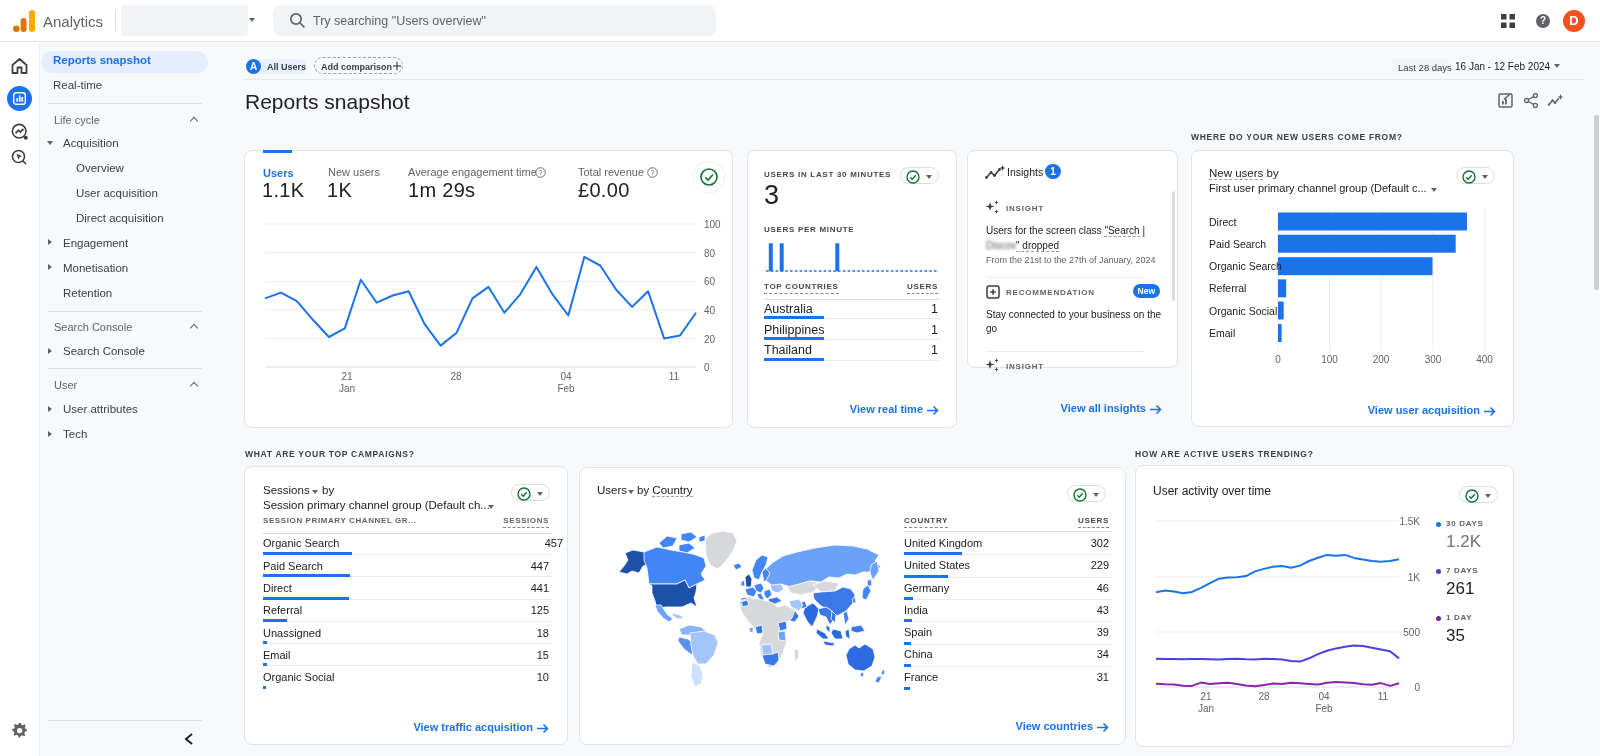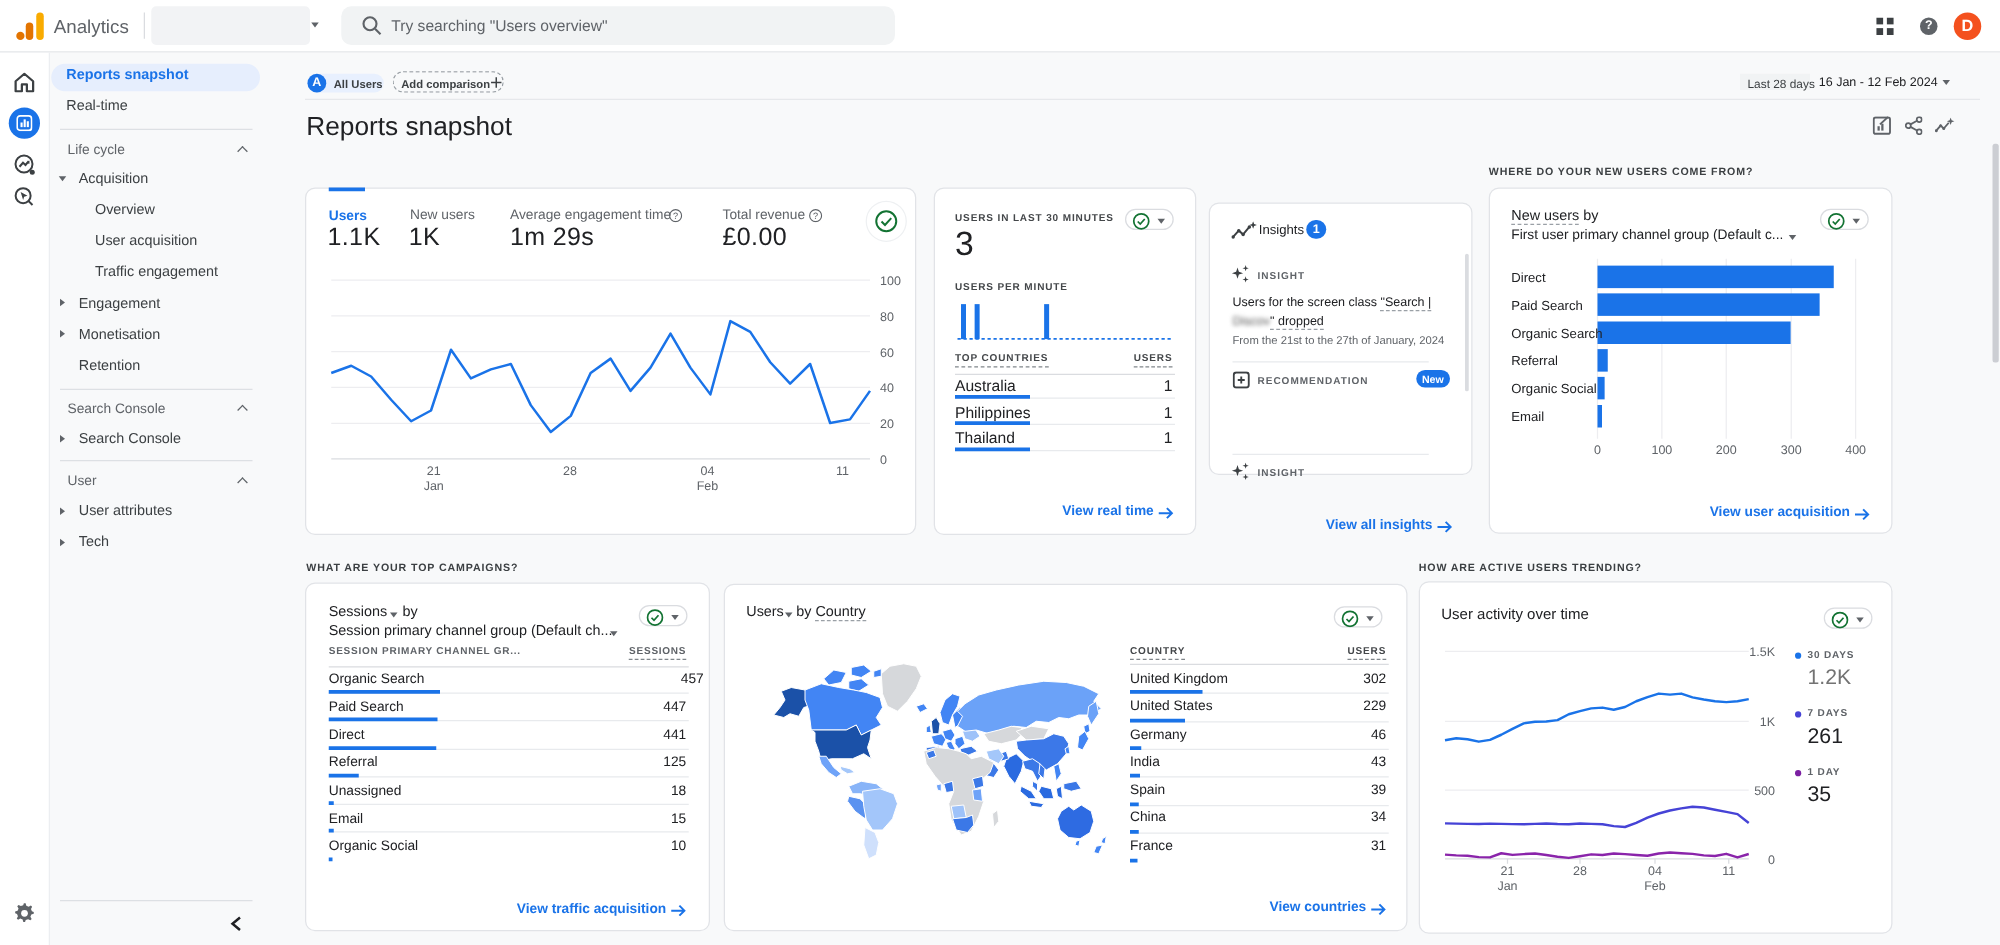"Insights" div.card { top: 120px -> 108px }
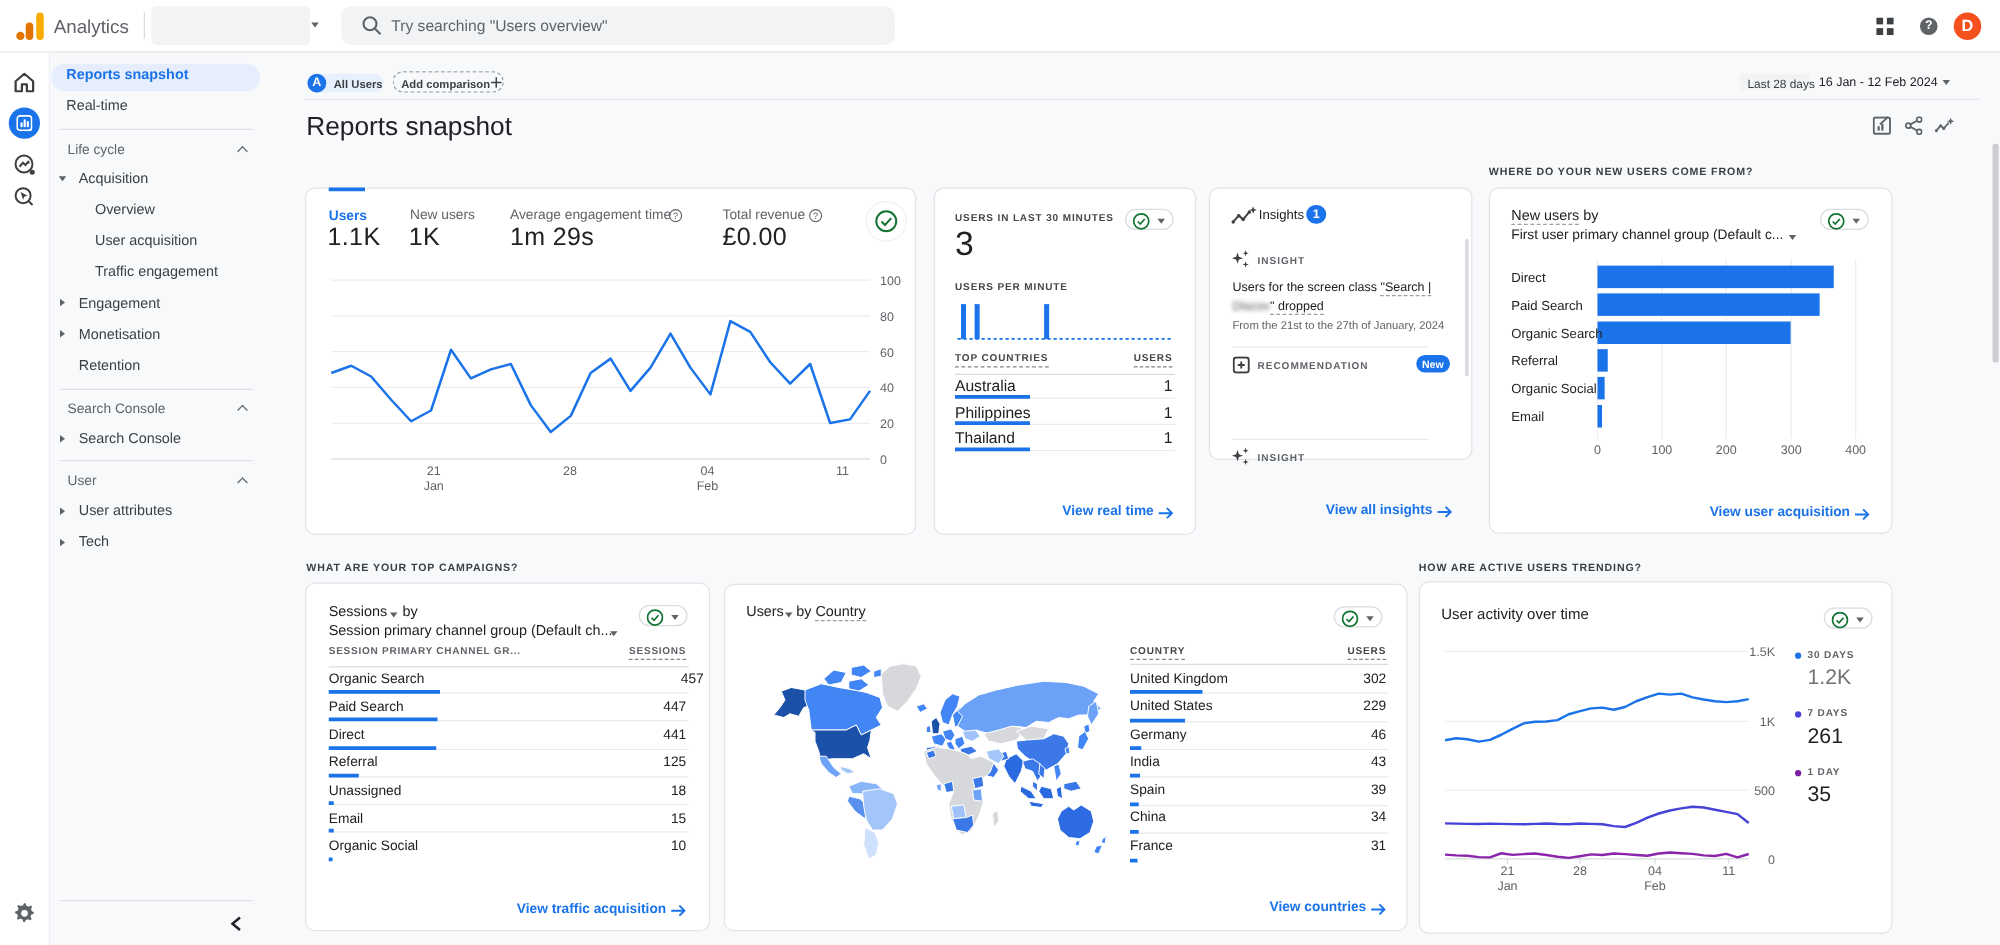"Traffic engagement" span.abs { text: Traffic engagement -> Direct acquisition }
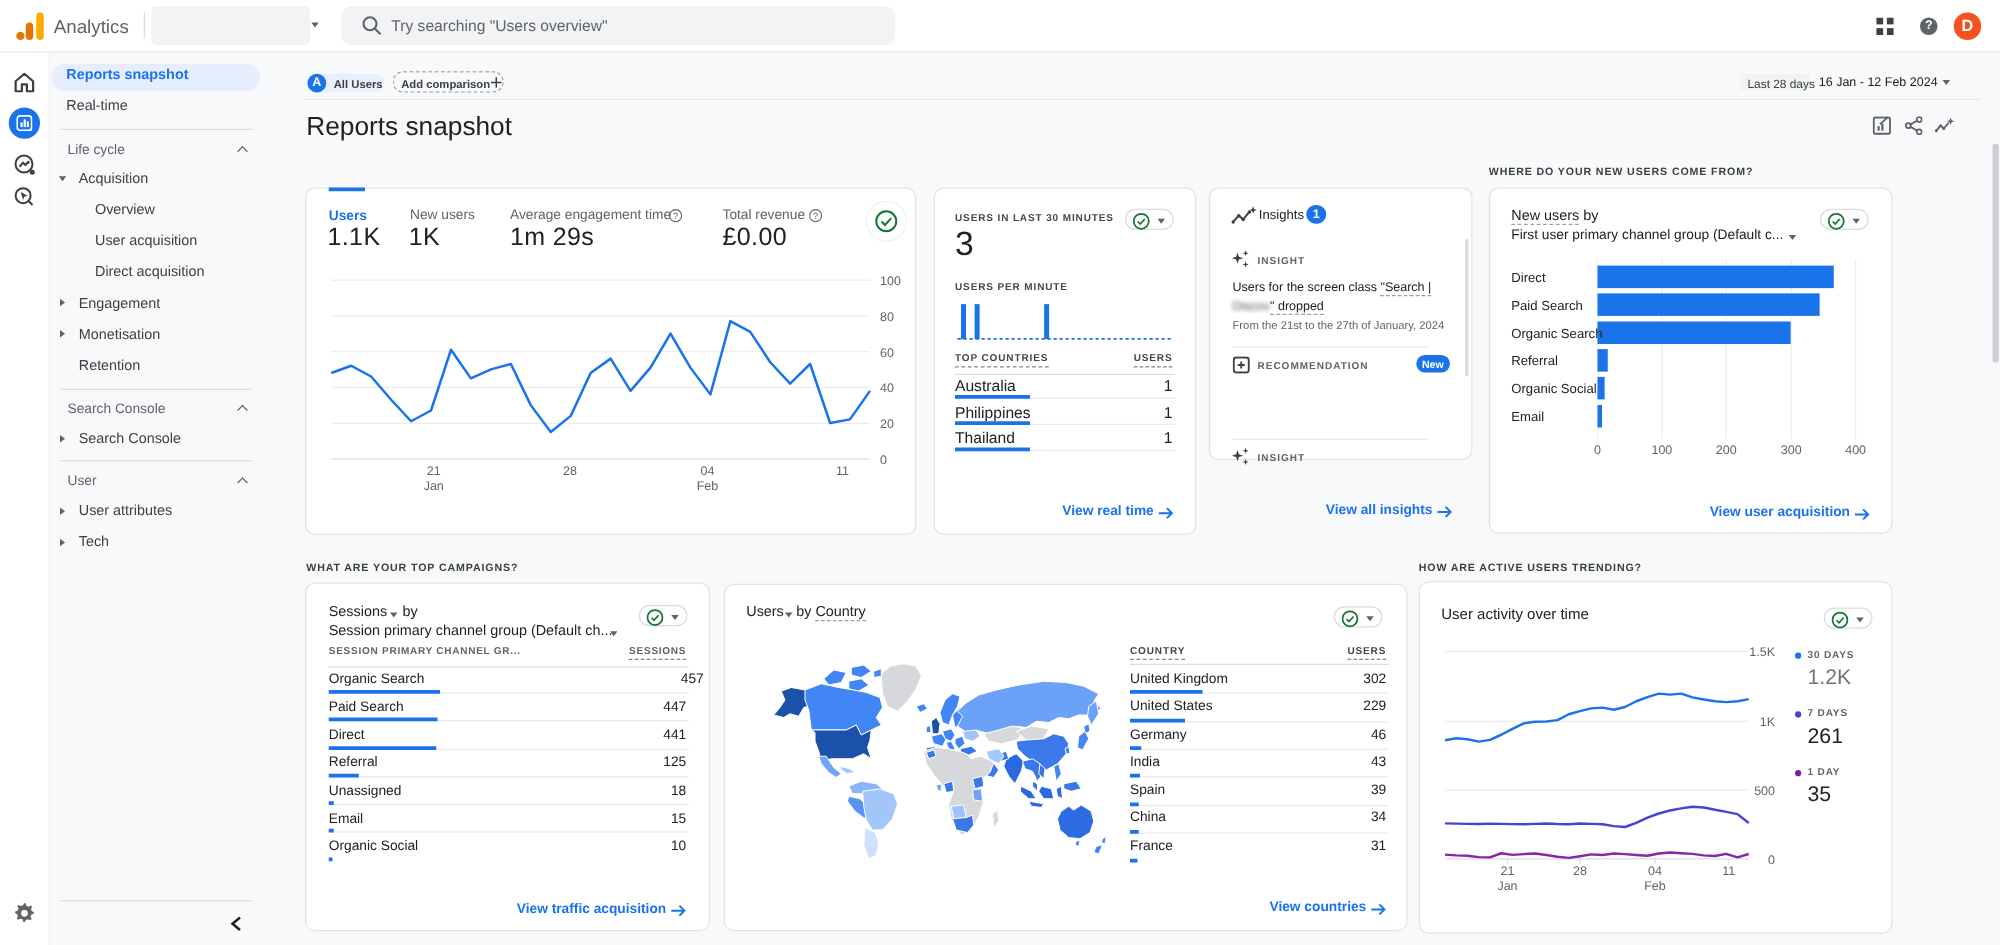"Stay connected to your business" span.abs { html: none -> <span>Stay connected to your business on the<br>go</span> }
